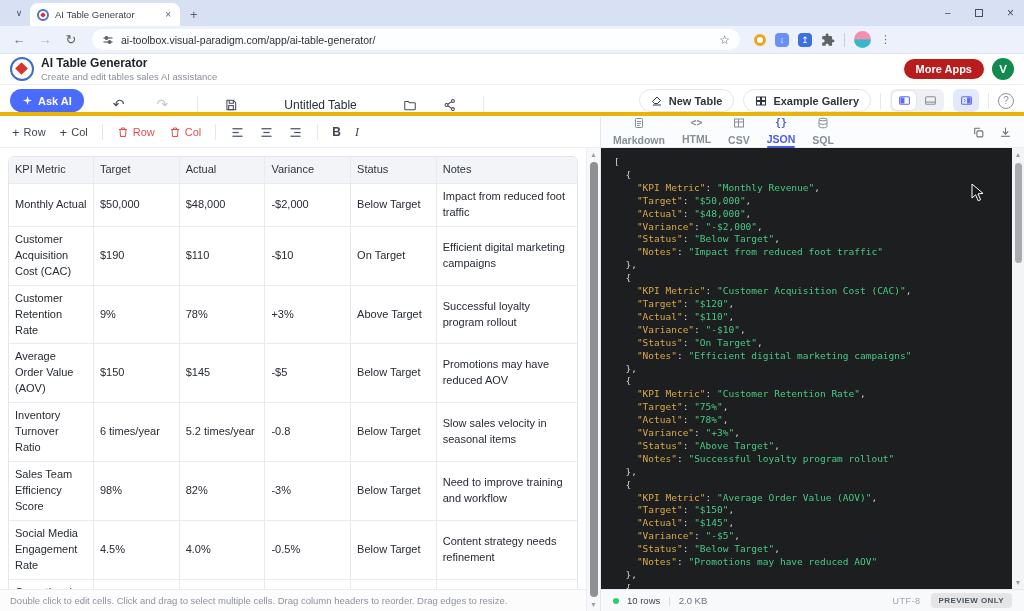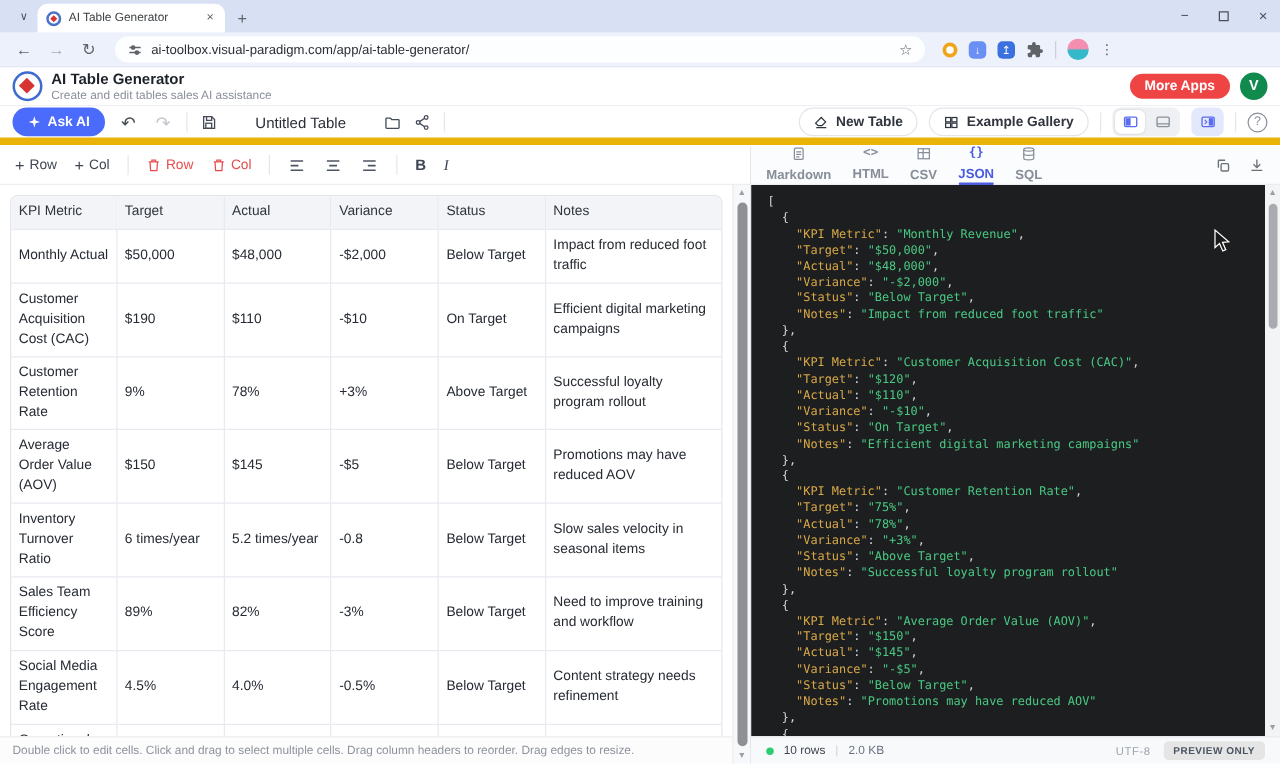"More Apps" .more-apps { background: #ef4444 -> #b91c1c }
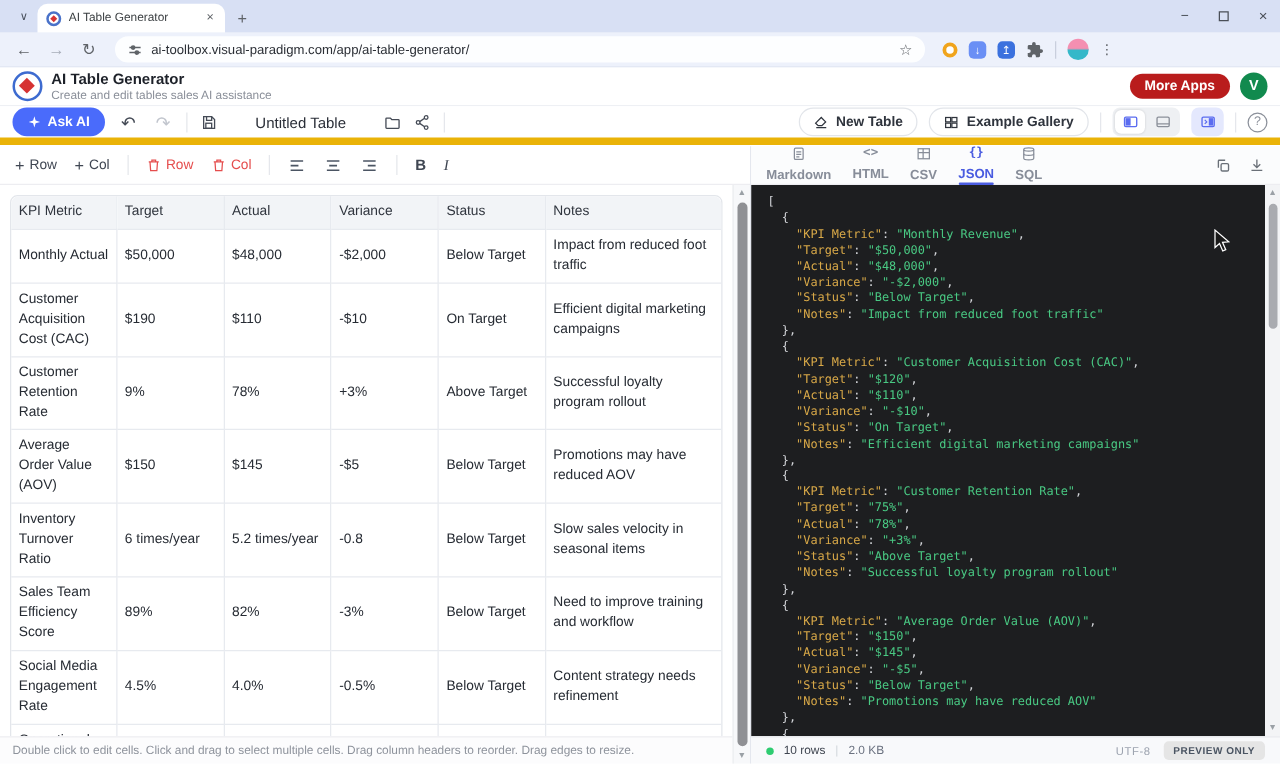"Ask AI" .maintoolbar { align-items: center -> flex-end; border-bottom: 6px solid #eab308 -> 4px solid #eab308; gap: 10px -> 26px }
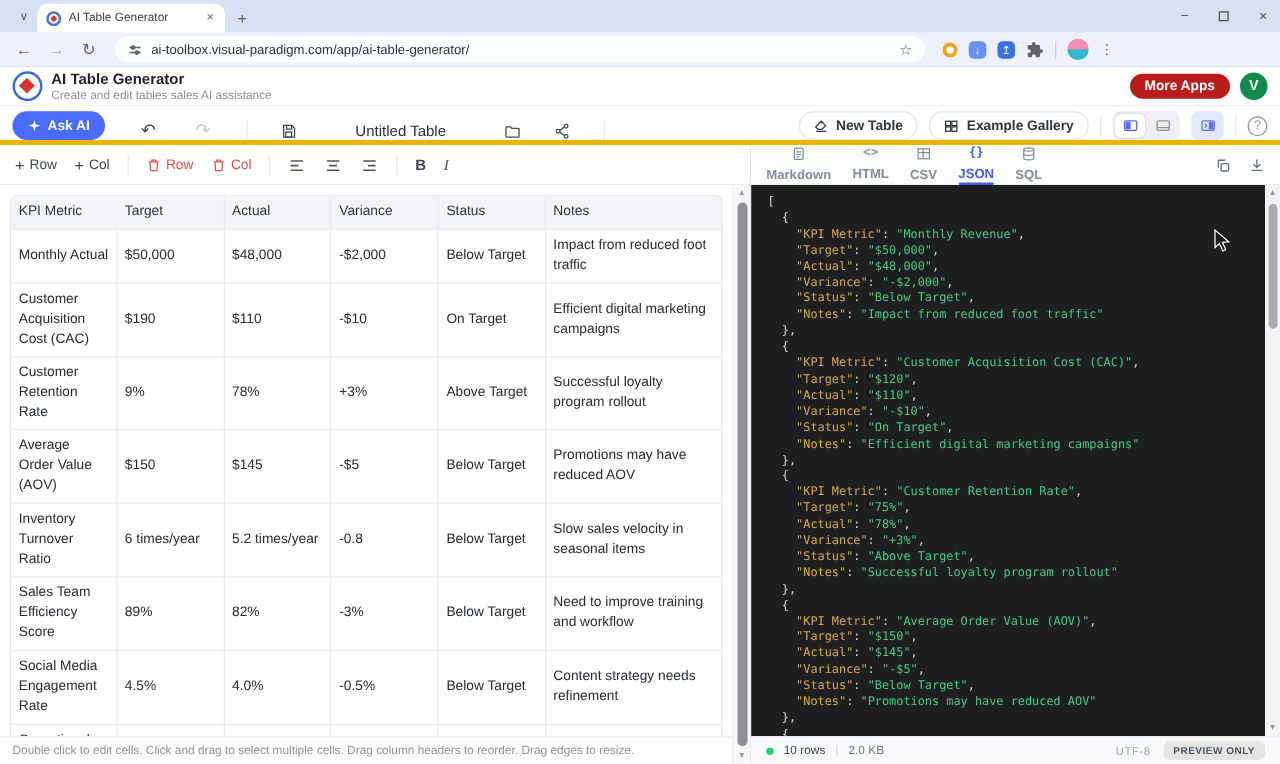"89%" td { text: 89% -> 98% }
